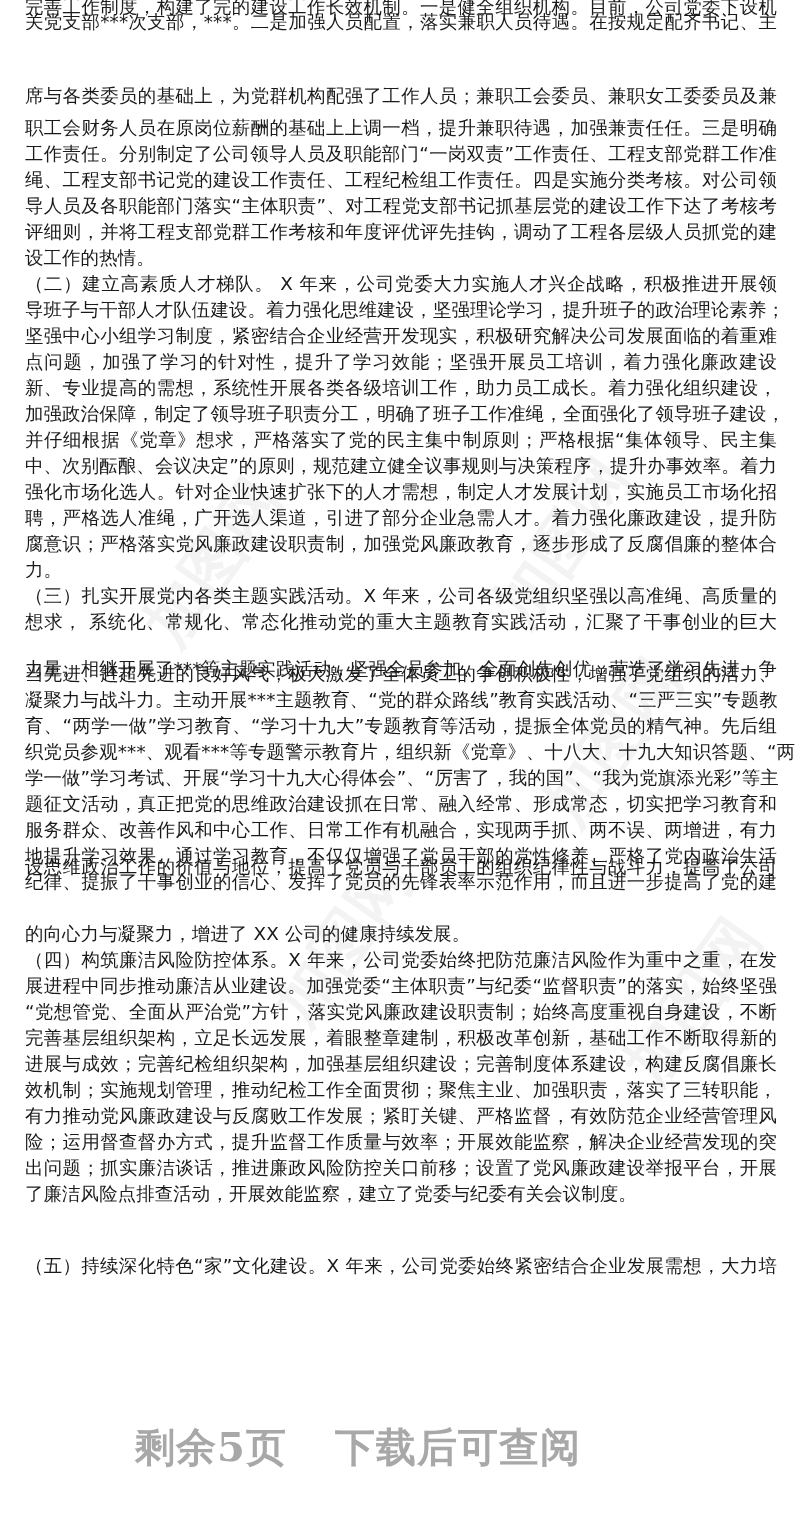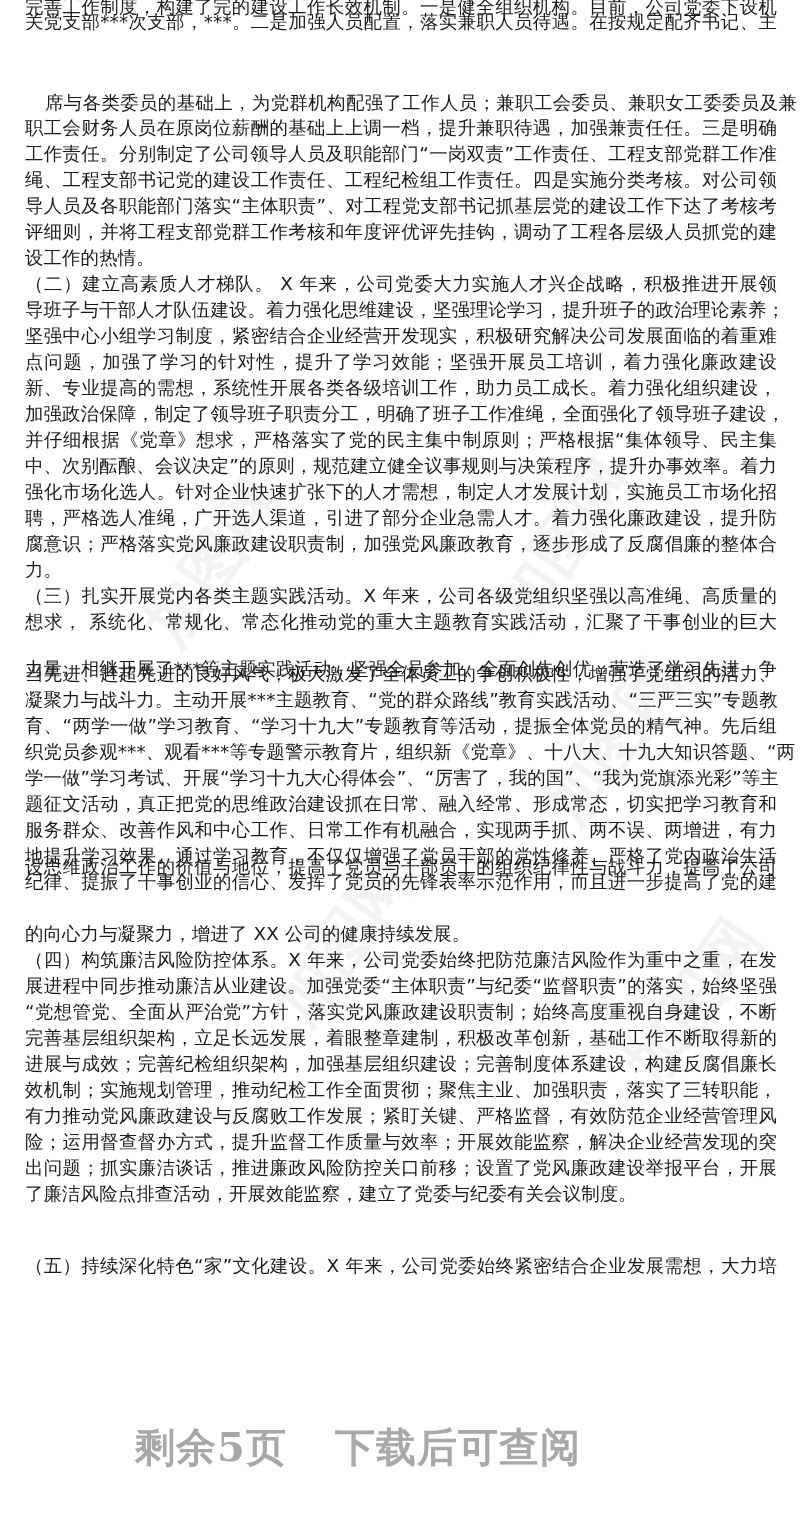"席与各类委员的基础上，为党群机构配强了工作人员；兼职工会委员、兼职女工委委员及兼" div.line { margin-left: 20px -> none; top: 90px -> 83px }
